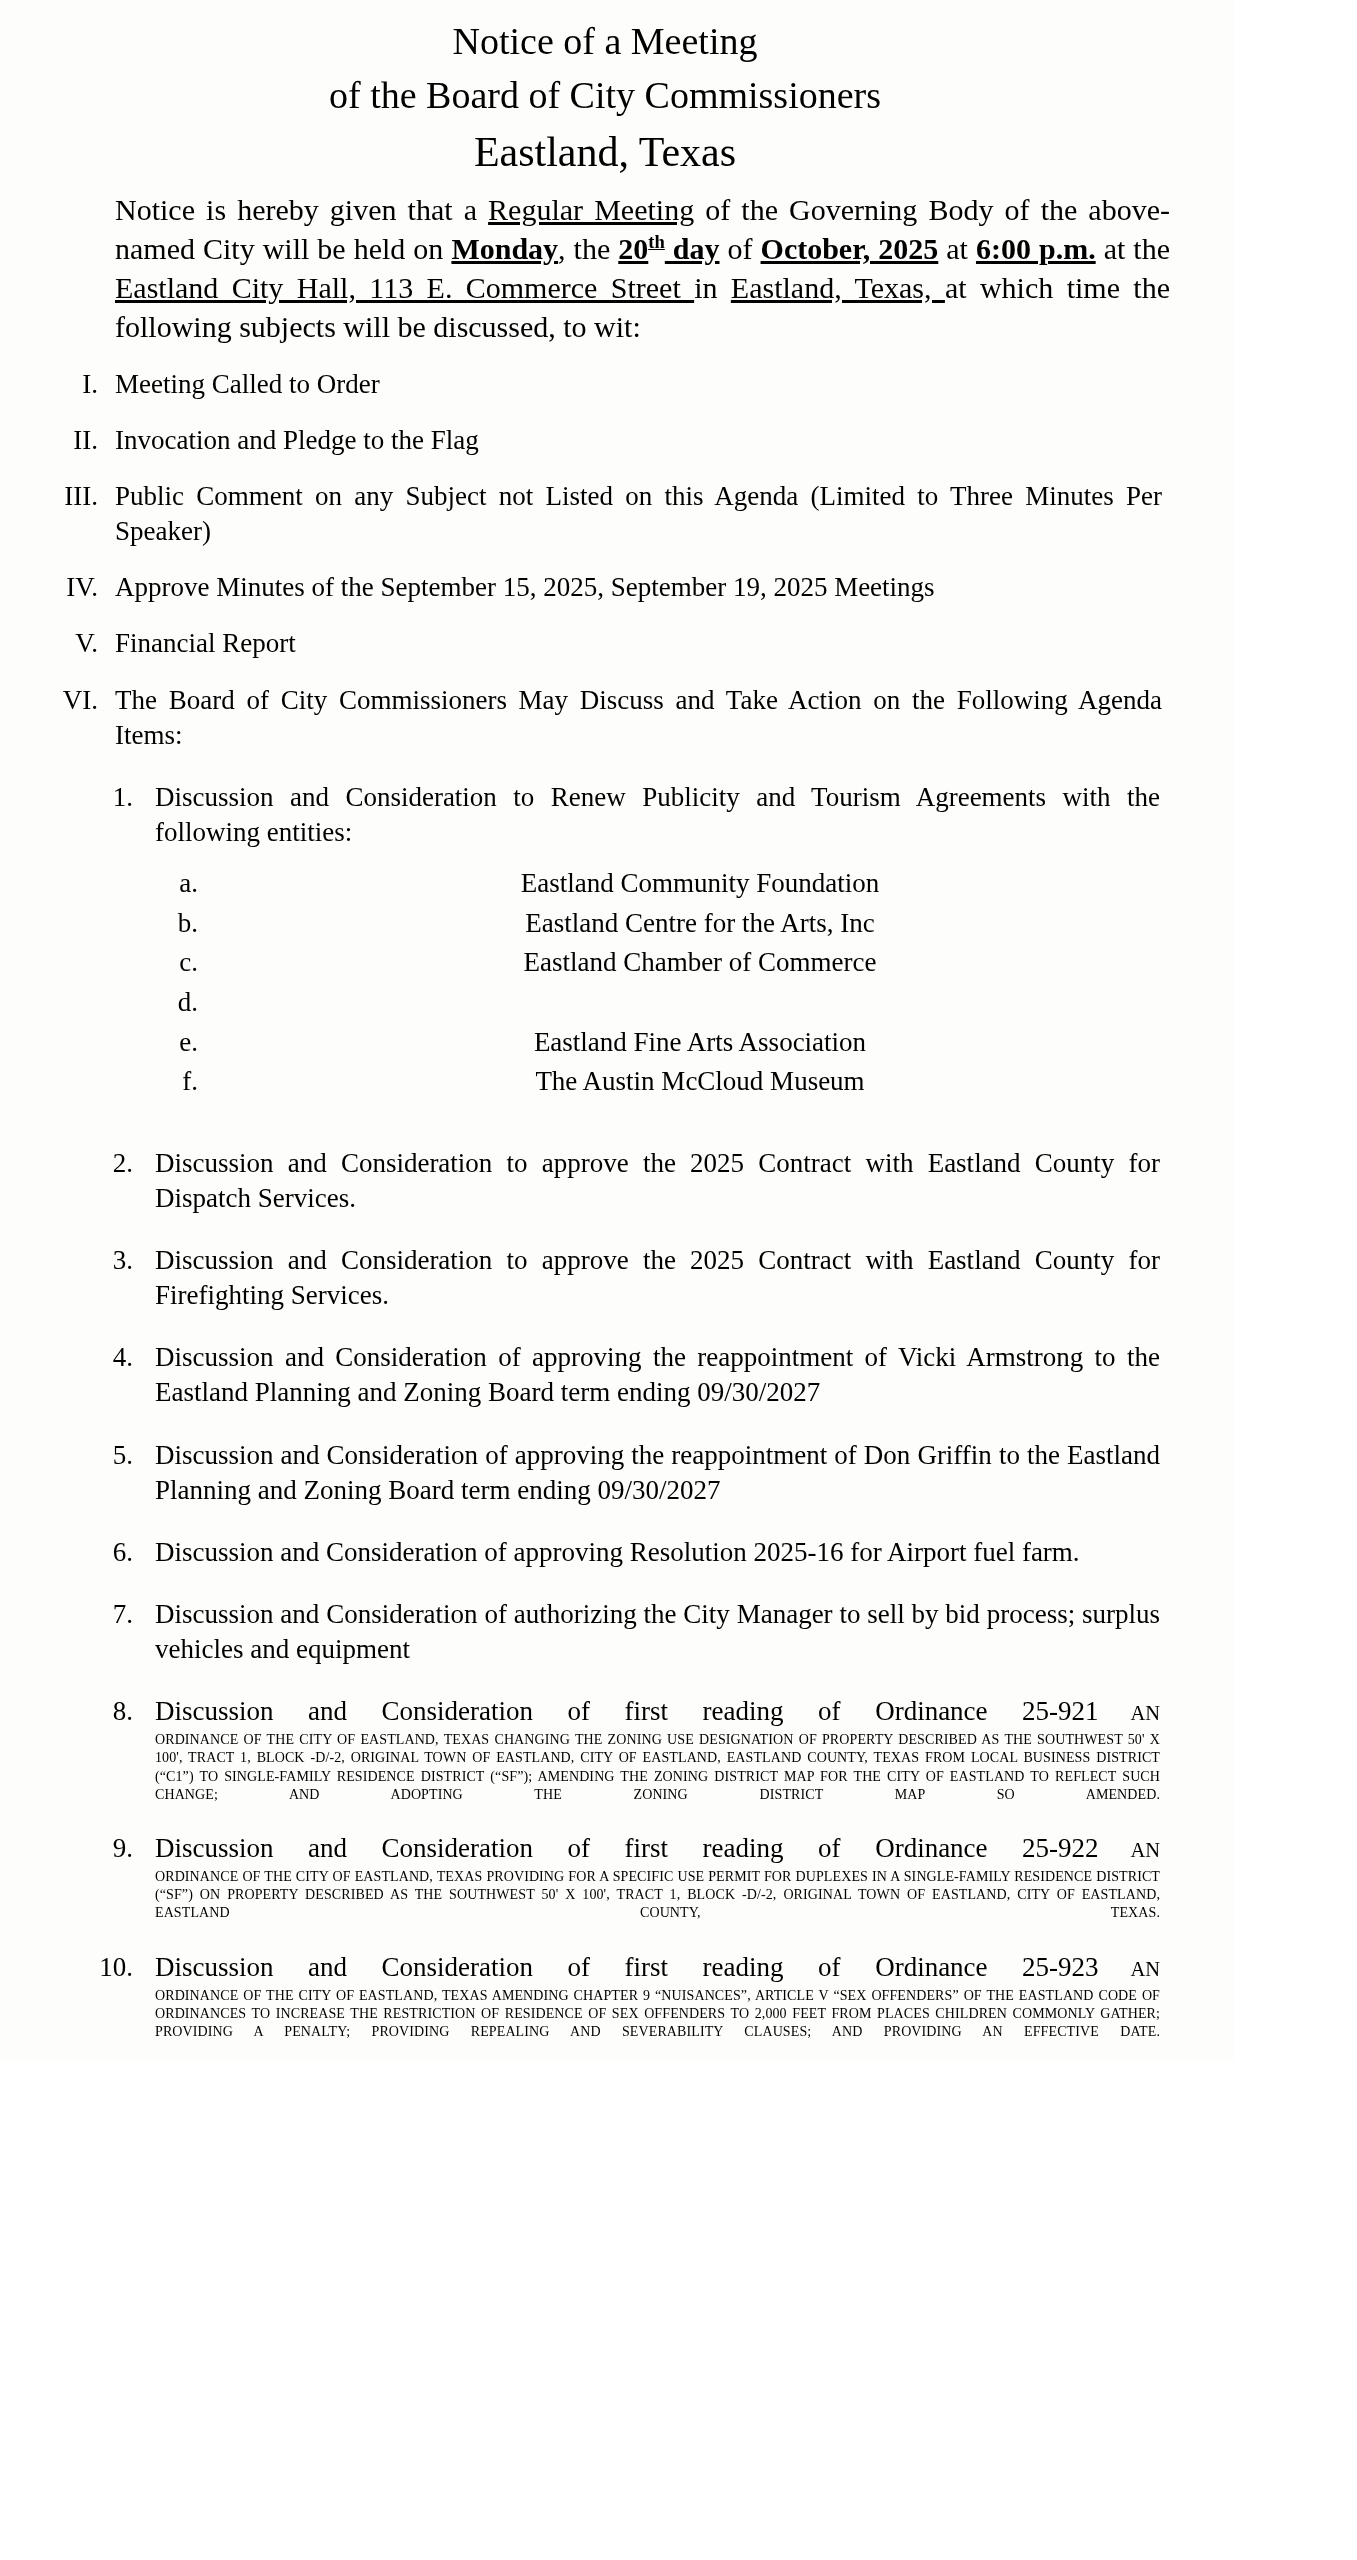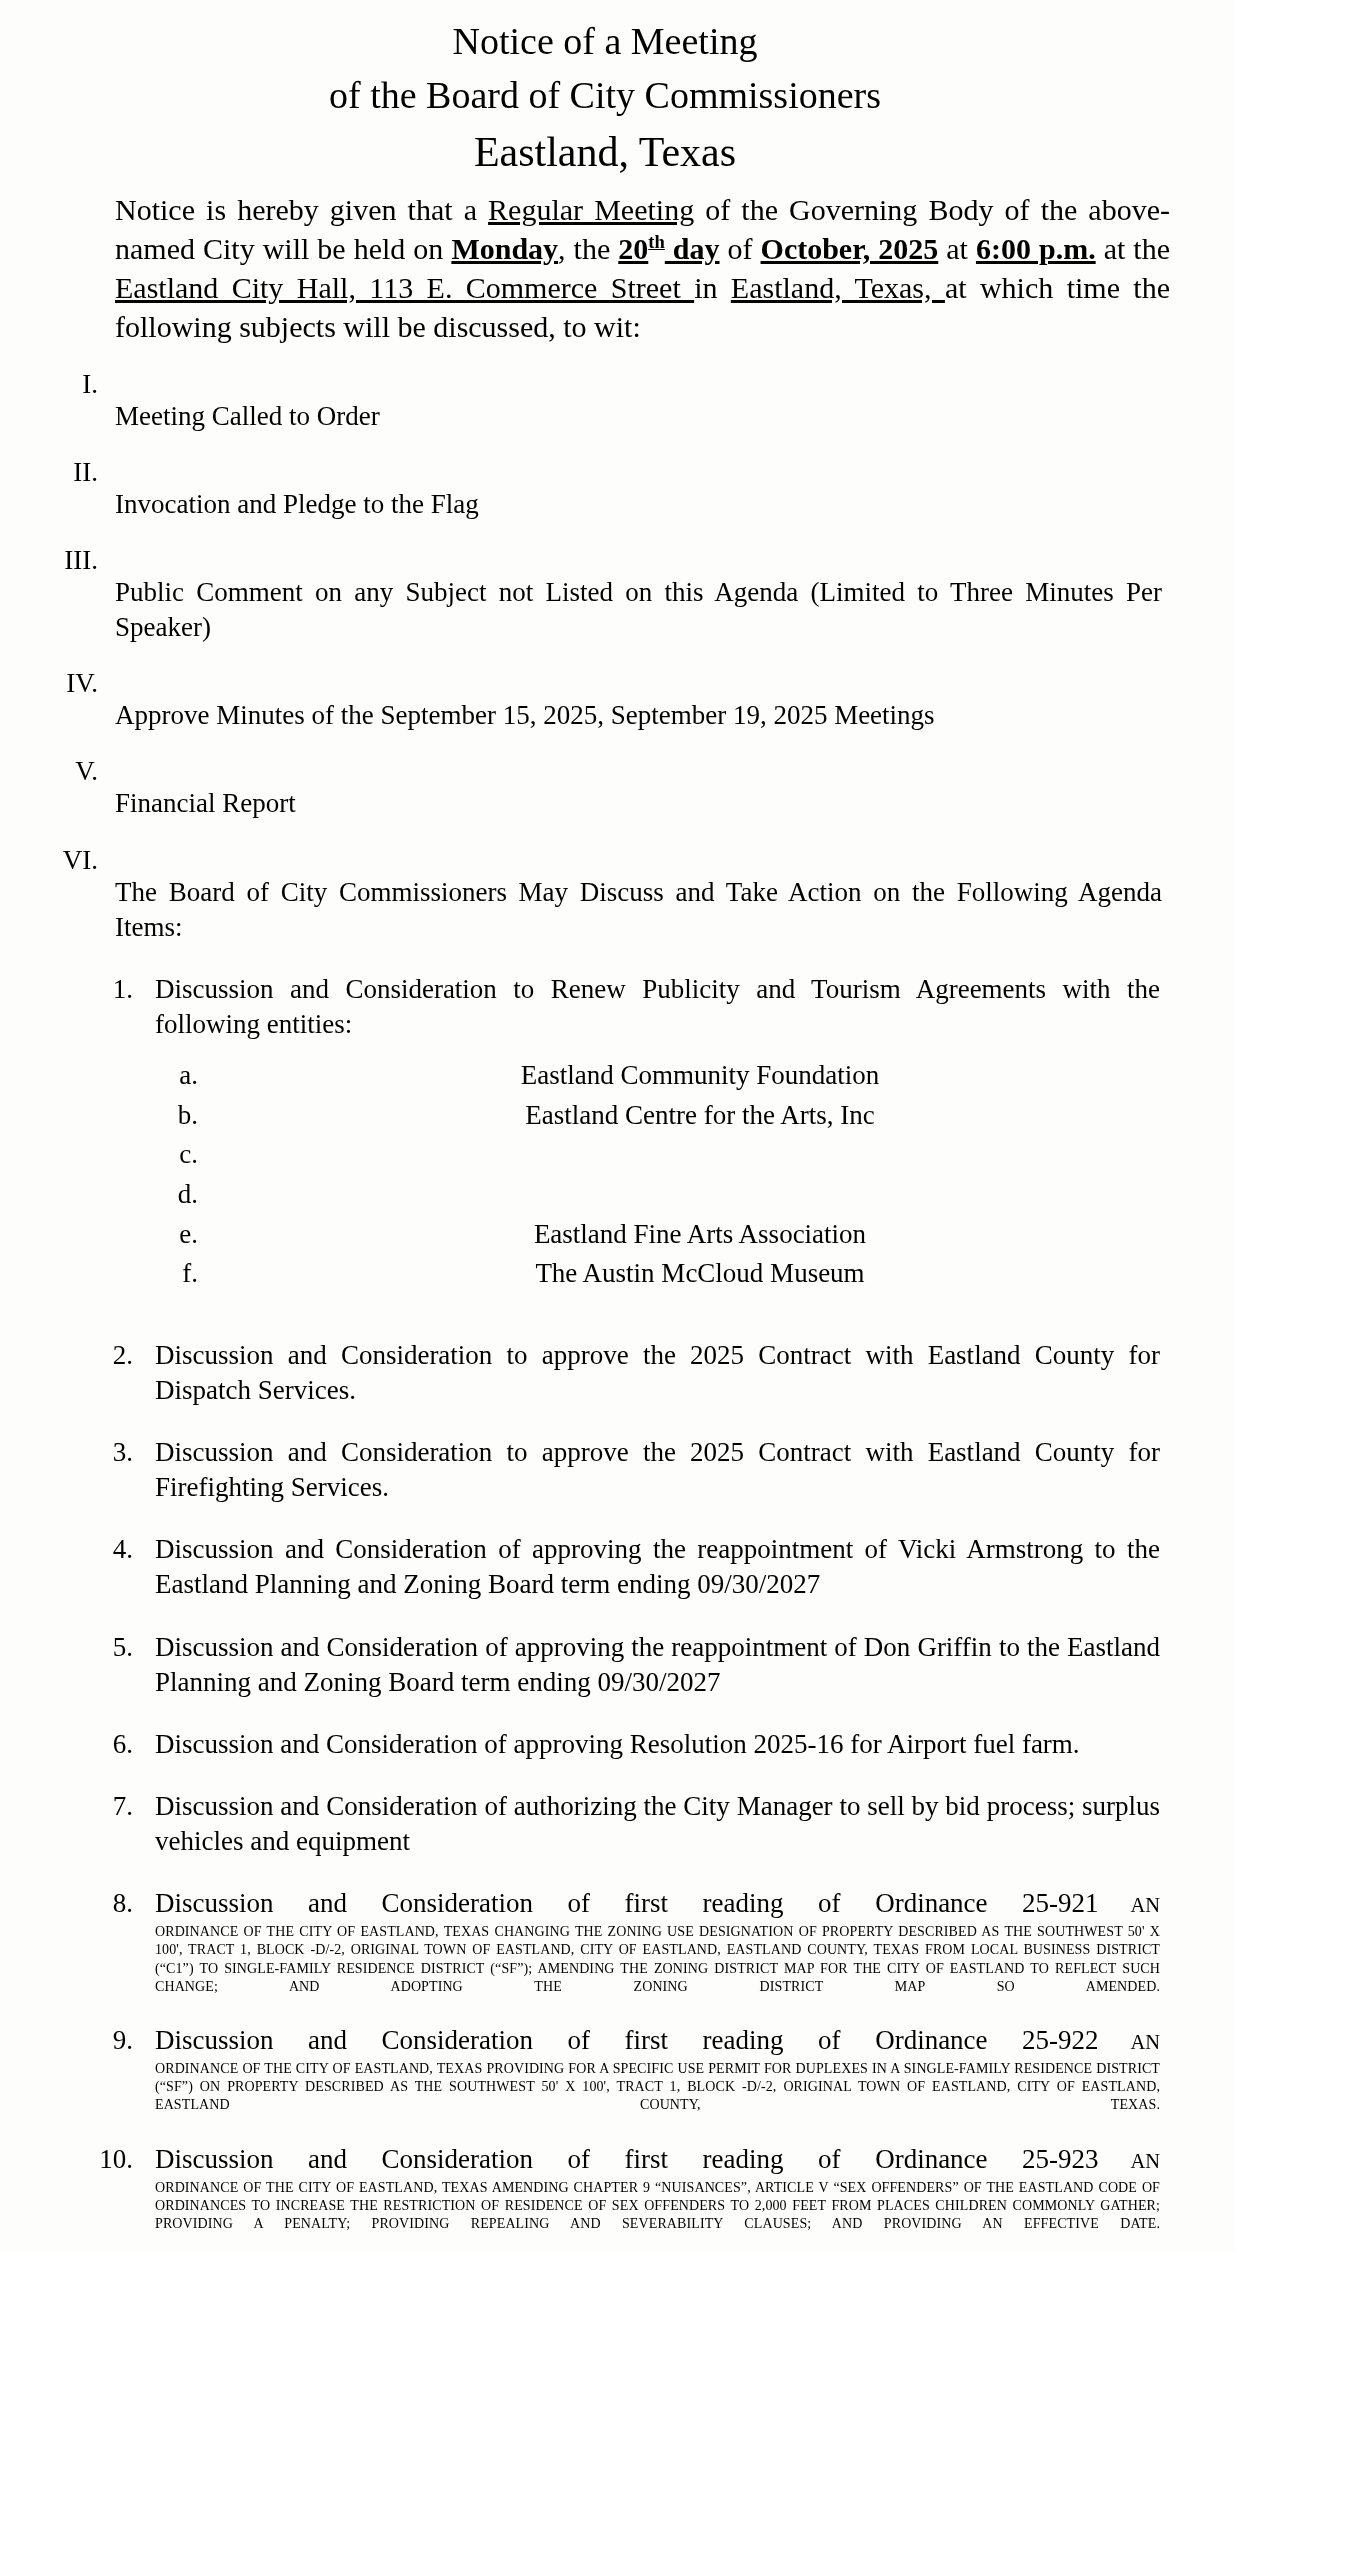"Meeting Called to Order" .roman-text { margin-top: 32px -> none }
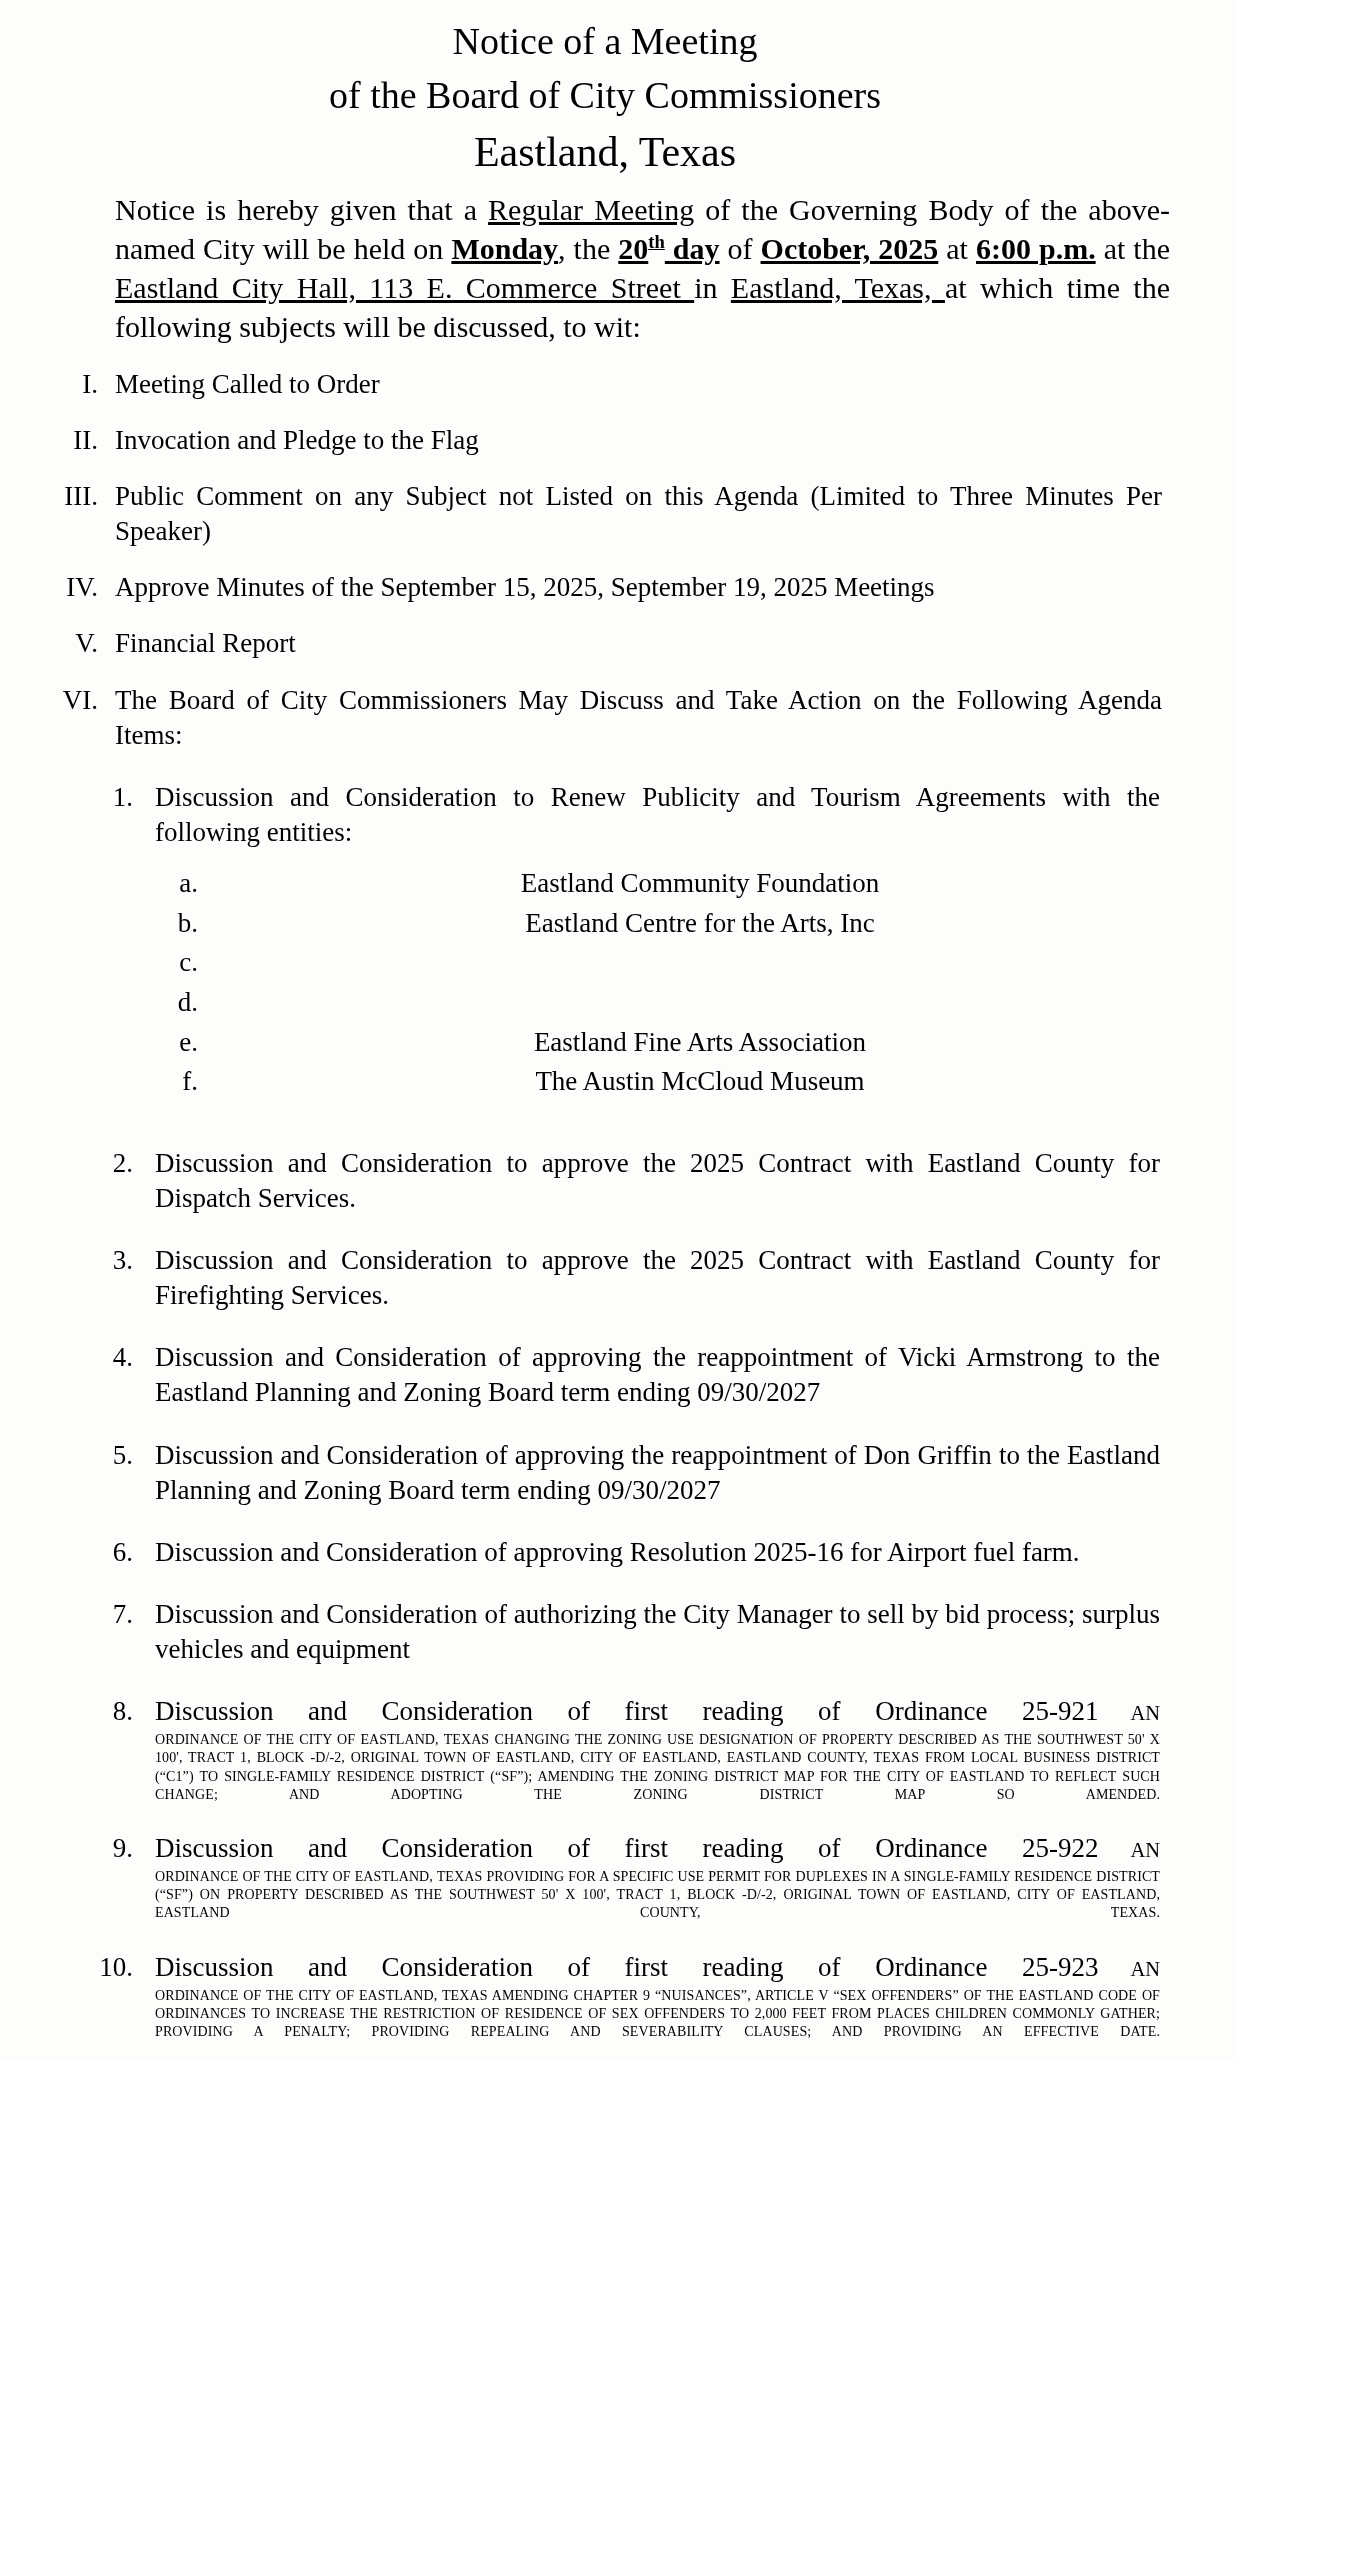"Eastland Chamber of Commerce" div.letter-text { html: none -> <div>Eastland Chamber of Commerce</div> }
